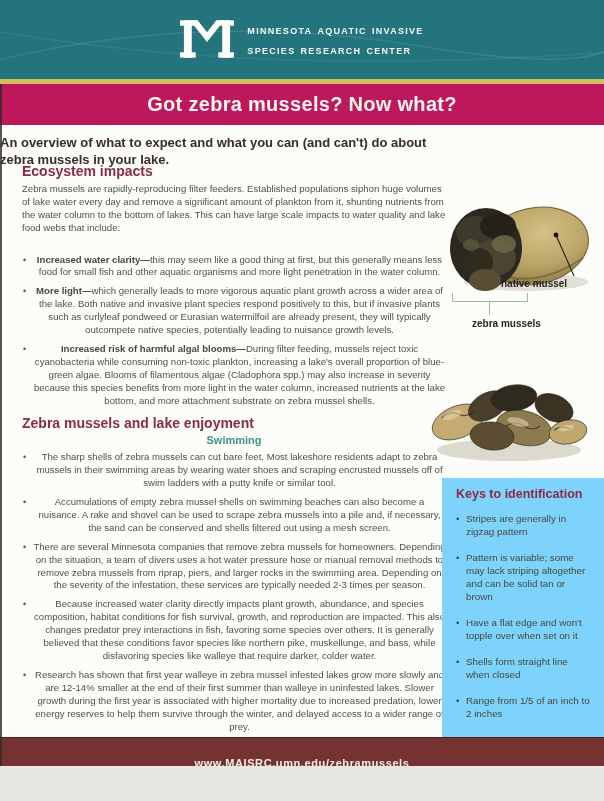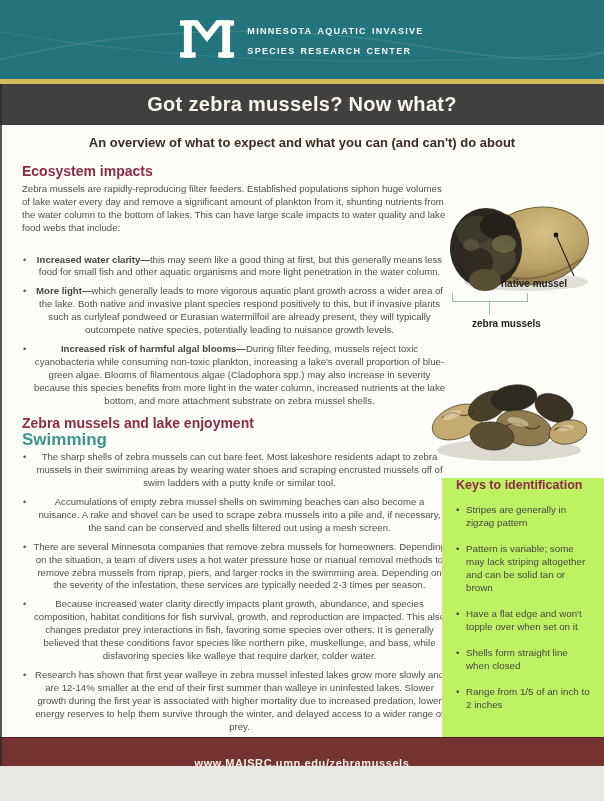"Got zebra mussels? Now what?" .banner { background: #404040 -> #be185d }
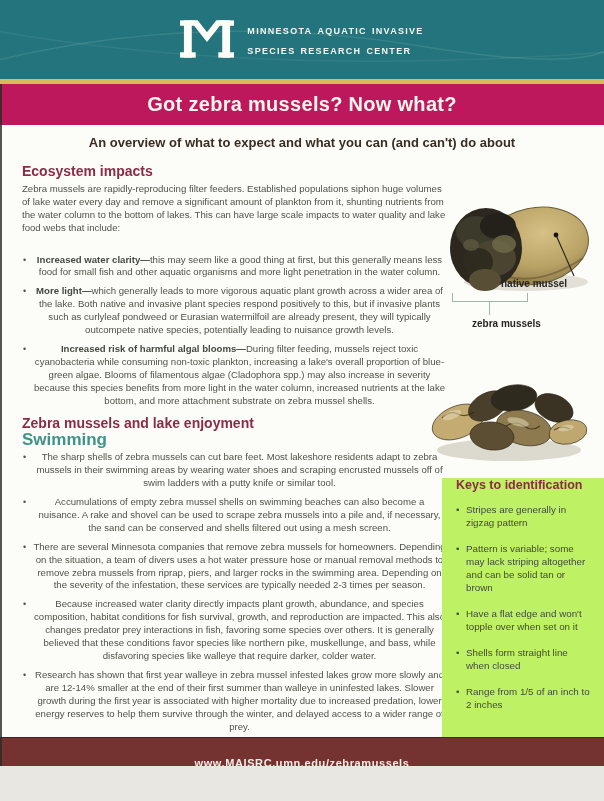"An overview of what to" .subtitle { text-align: center -> left }
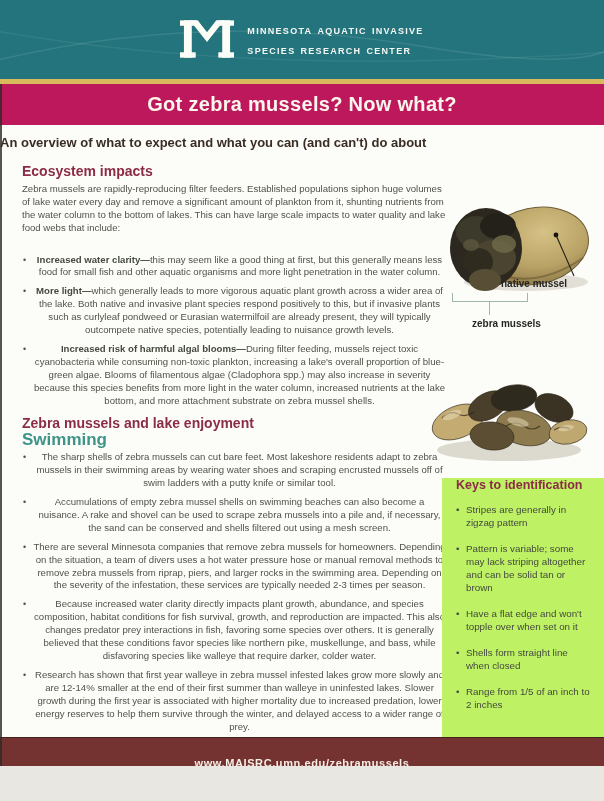"zebra mussels in your lake." span { html: none -> <span>zebra mussels in your lake.</span> }
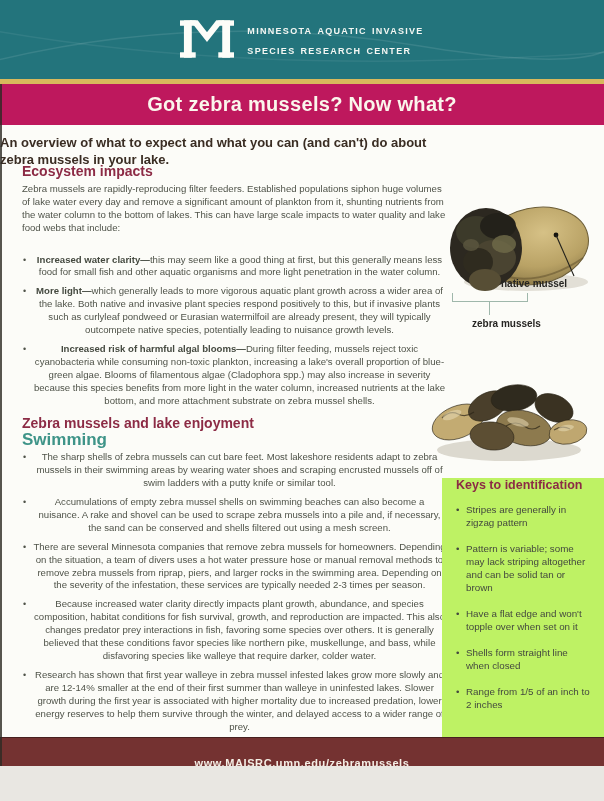"Swimming" .sub-heading { font-size: 17px -> 11px; text-align: none -> center }
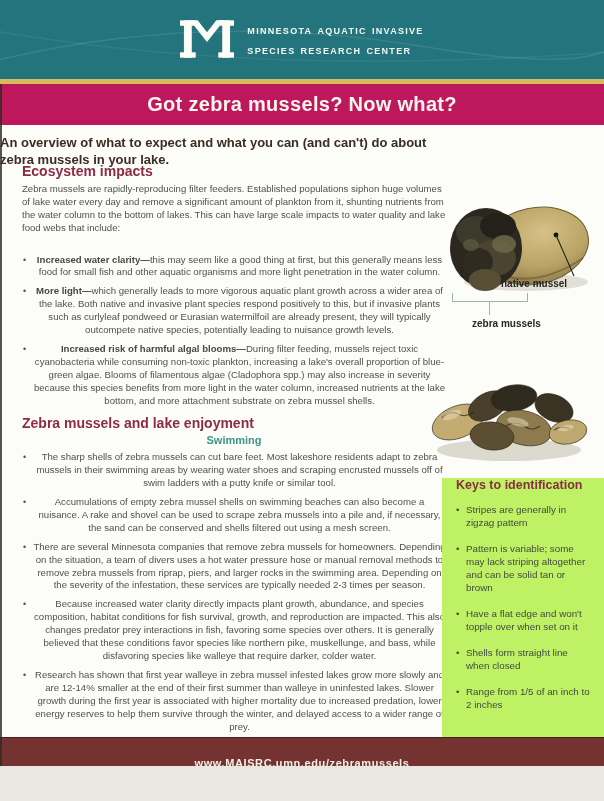"Keys to identification" .keys-box { background: #bef264 -> #7dd3fc; padding: 0 13px 10px 14px -> 9px 13px 10px 14px }
